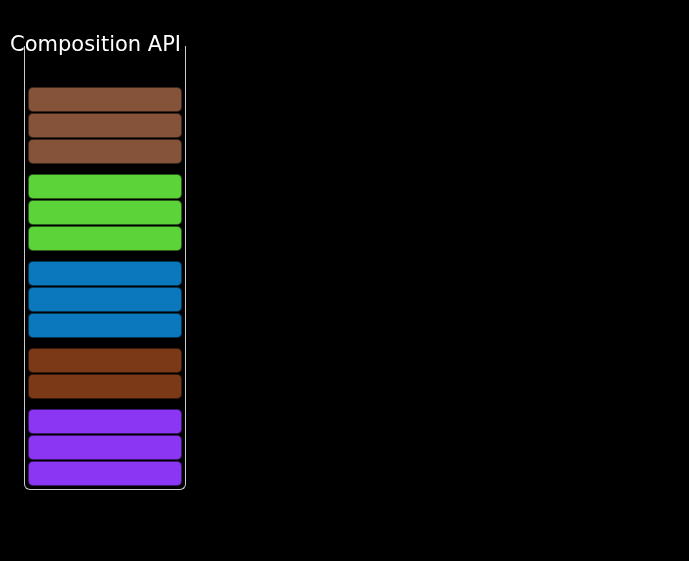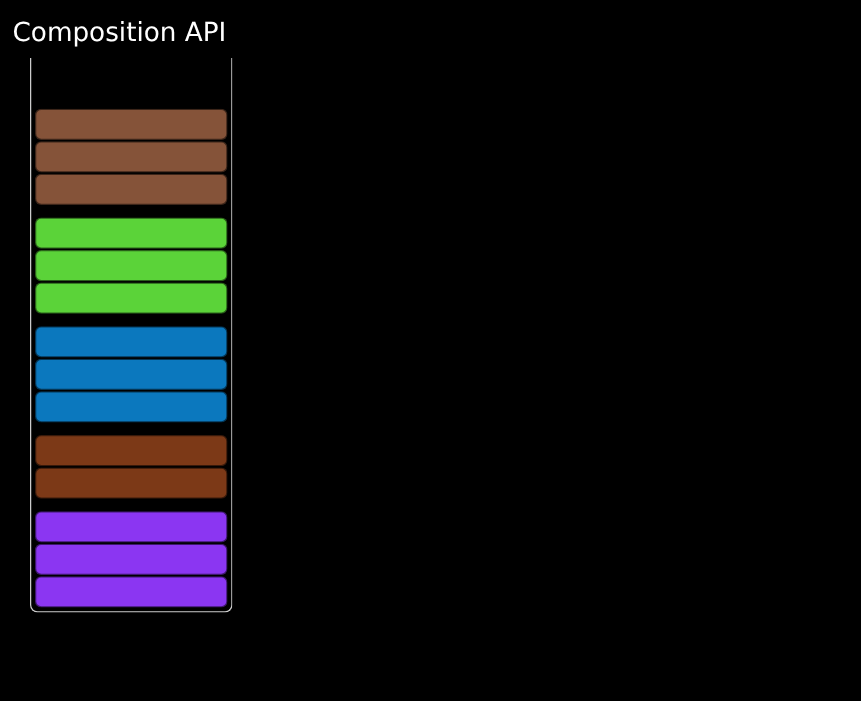"Composition API" .diagram-title { top: 13px -> 31px }
